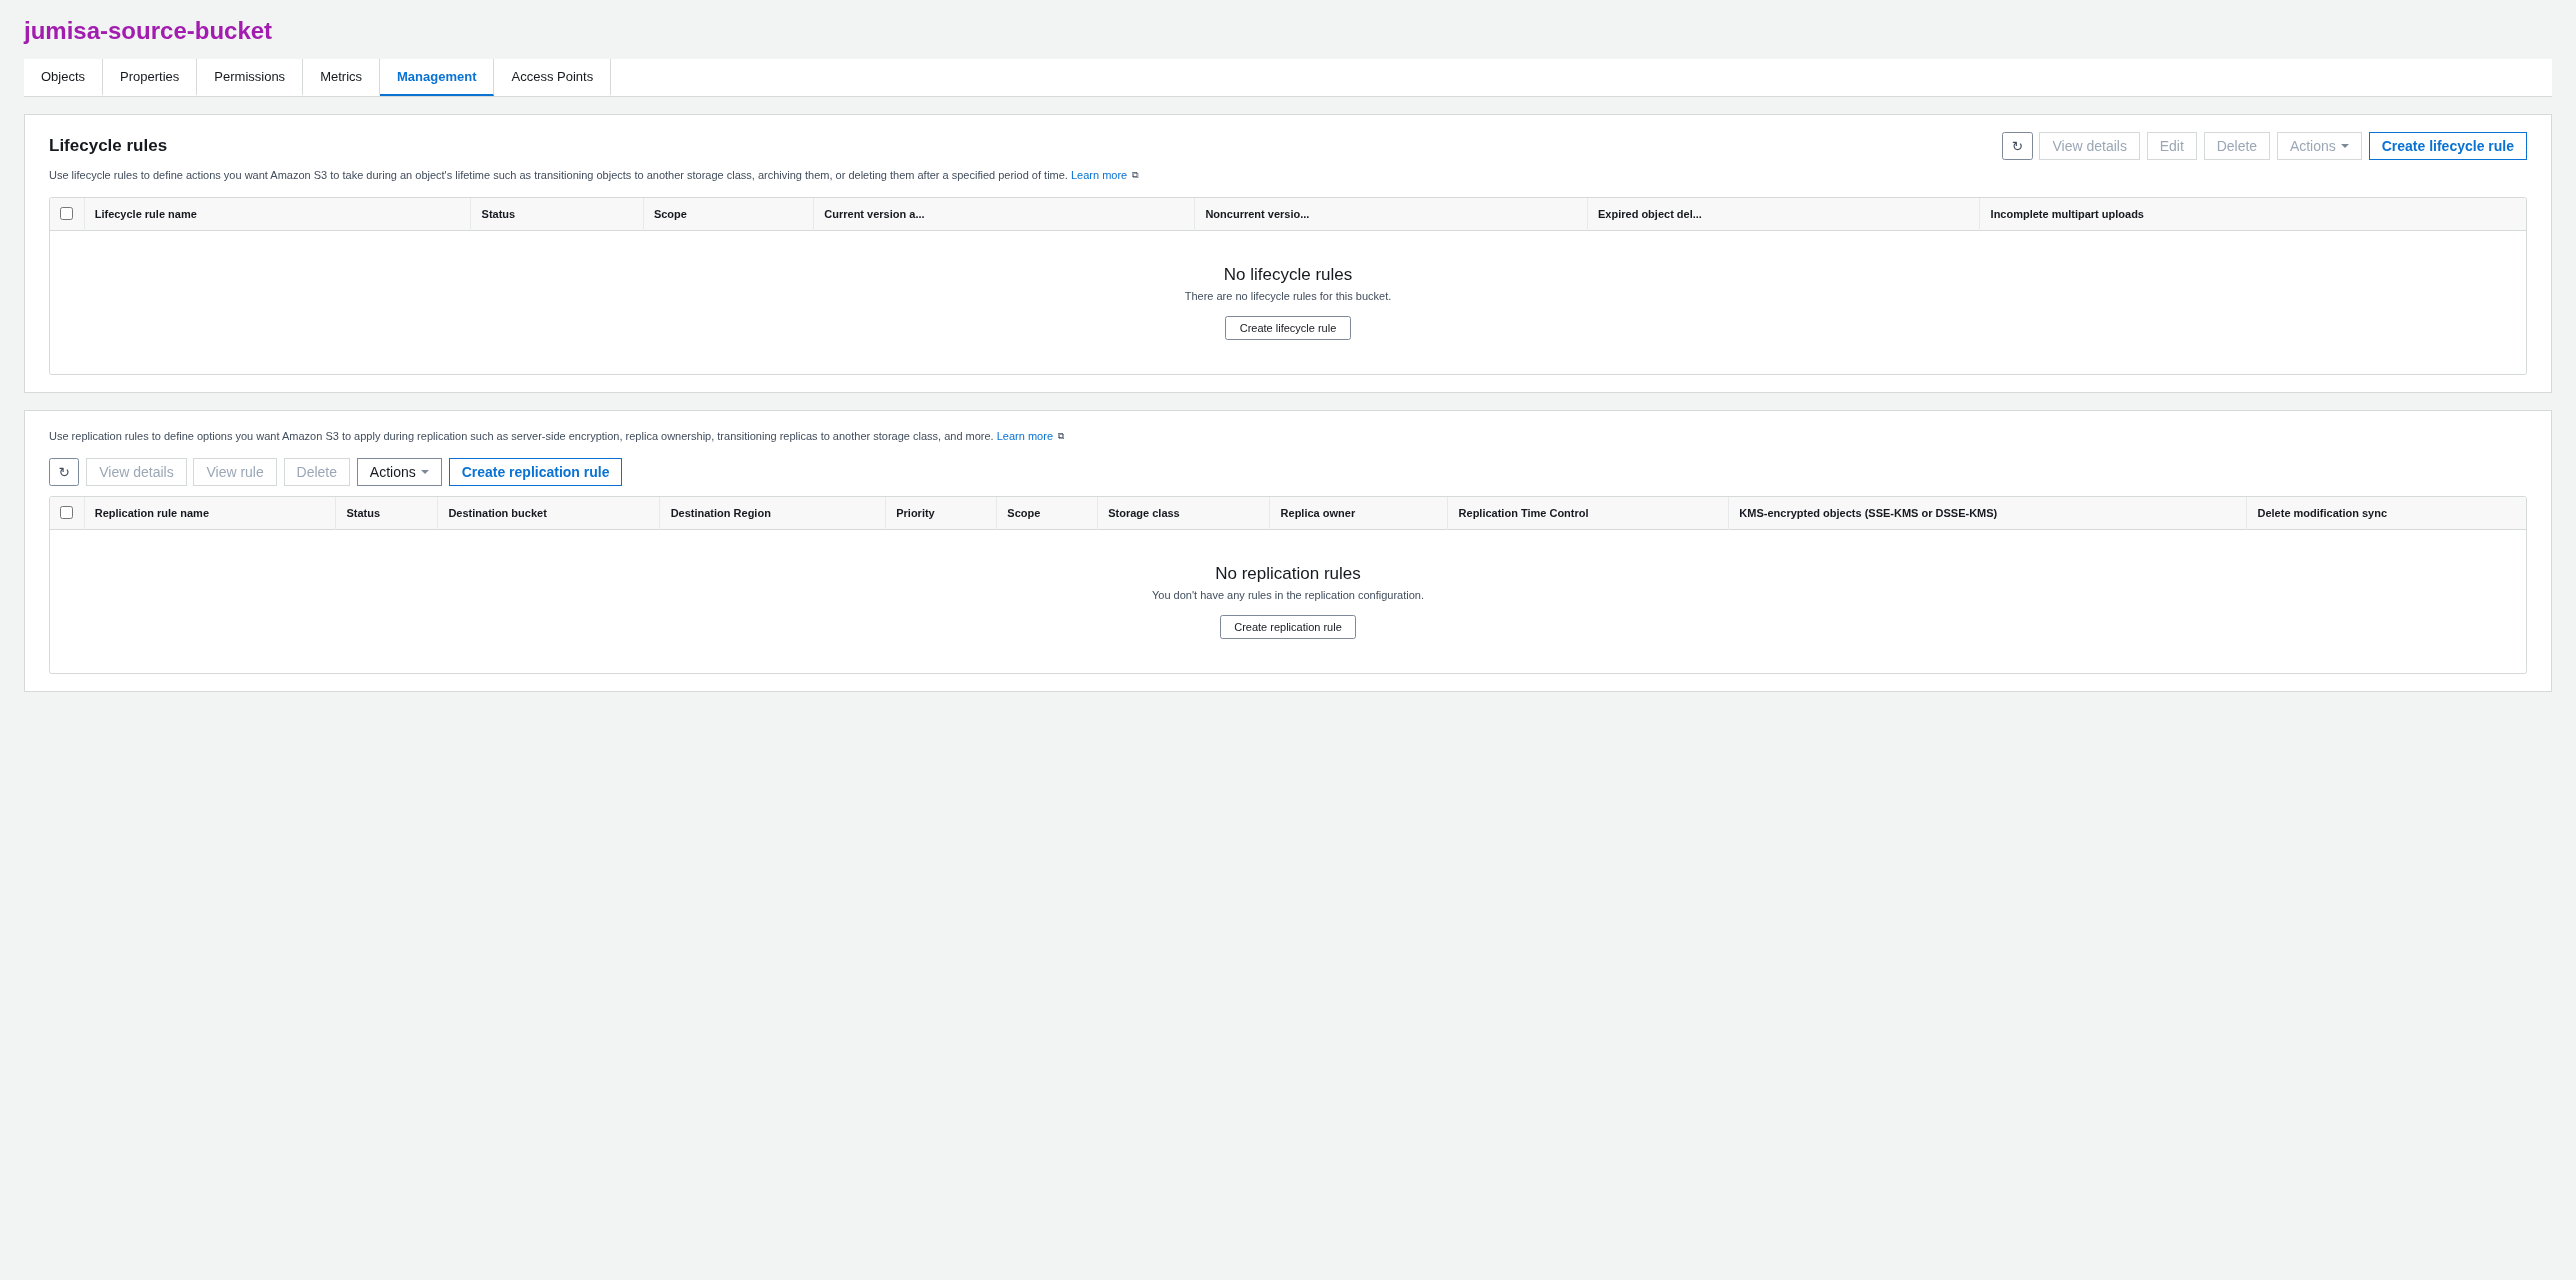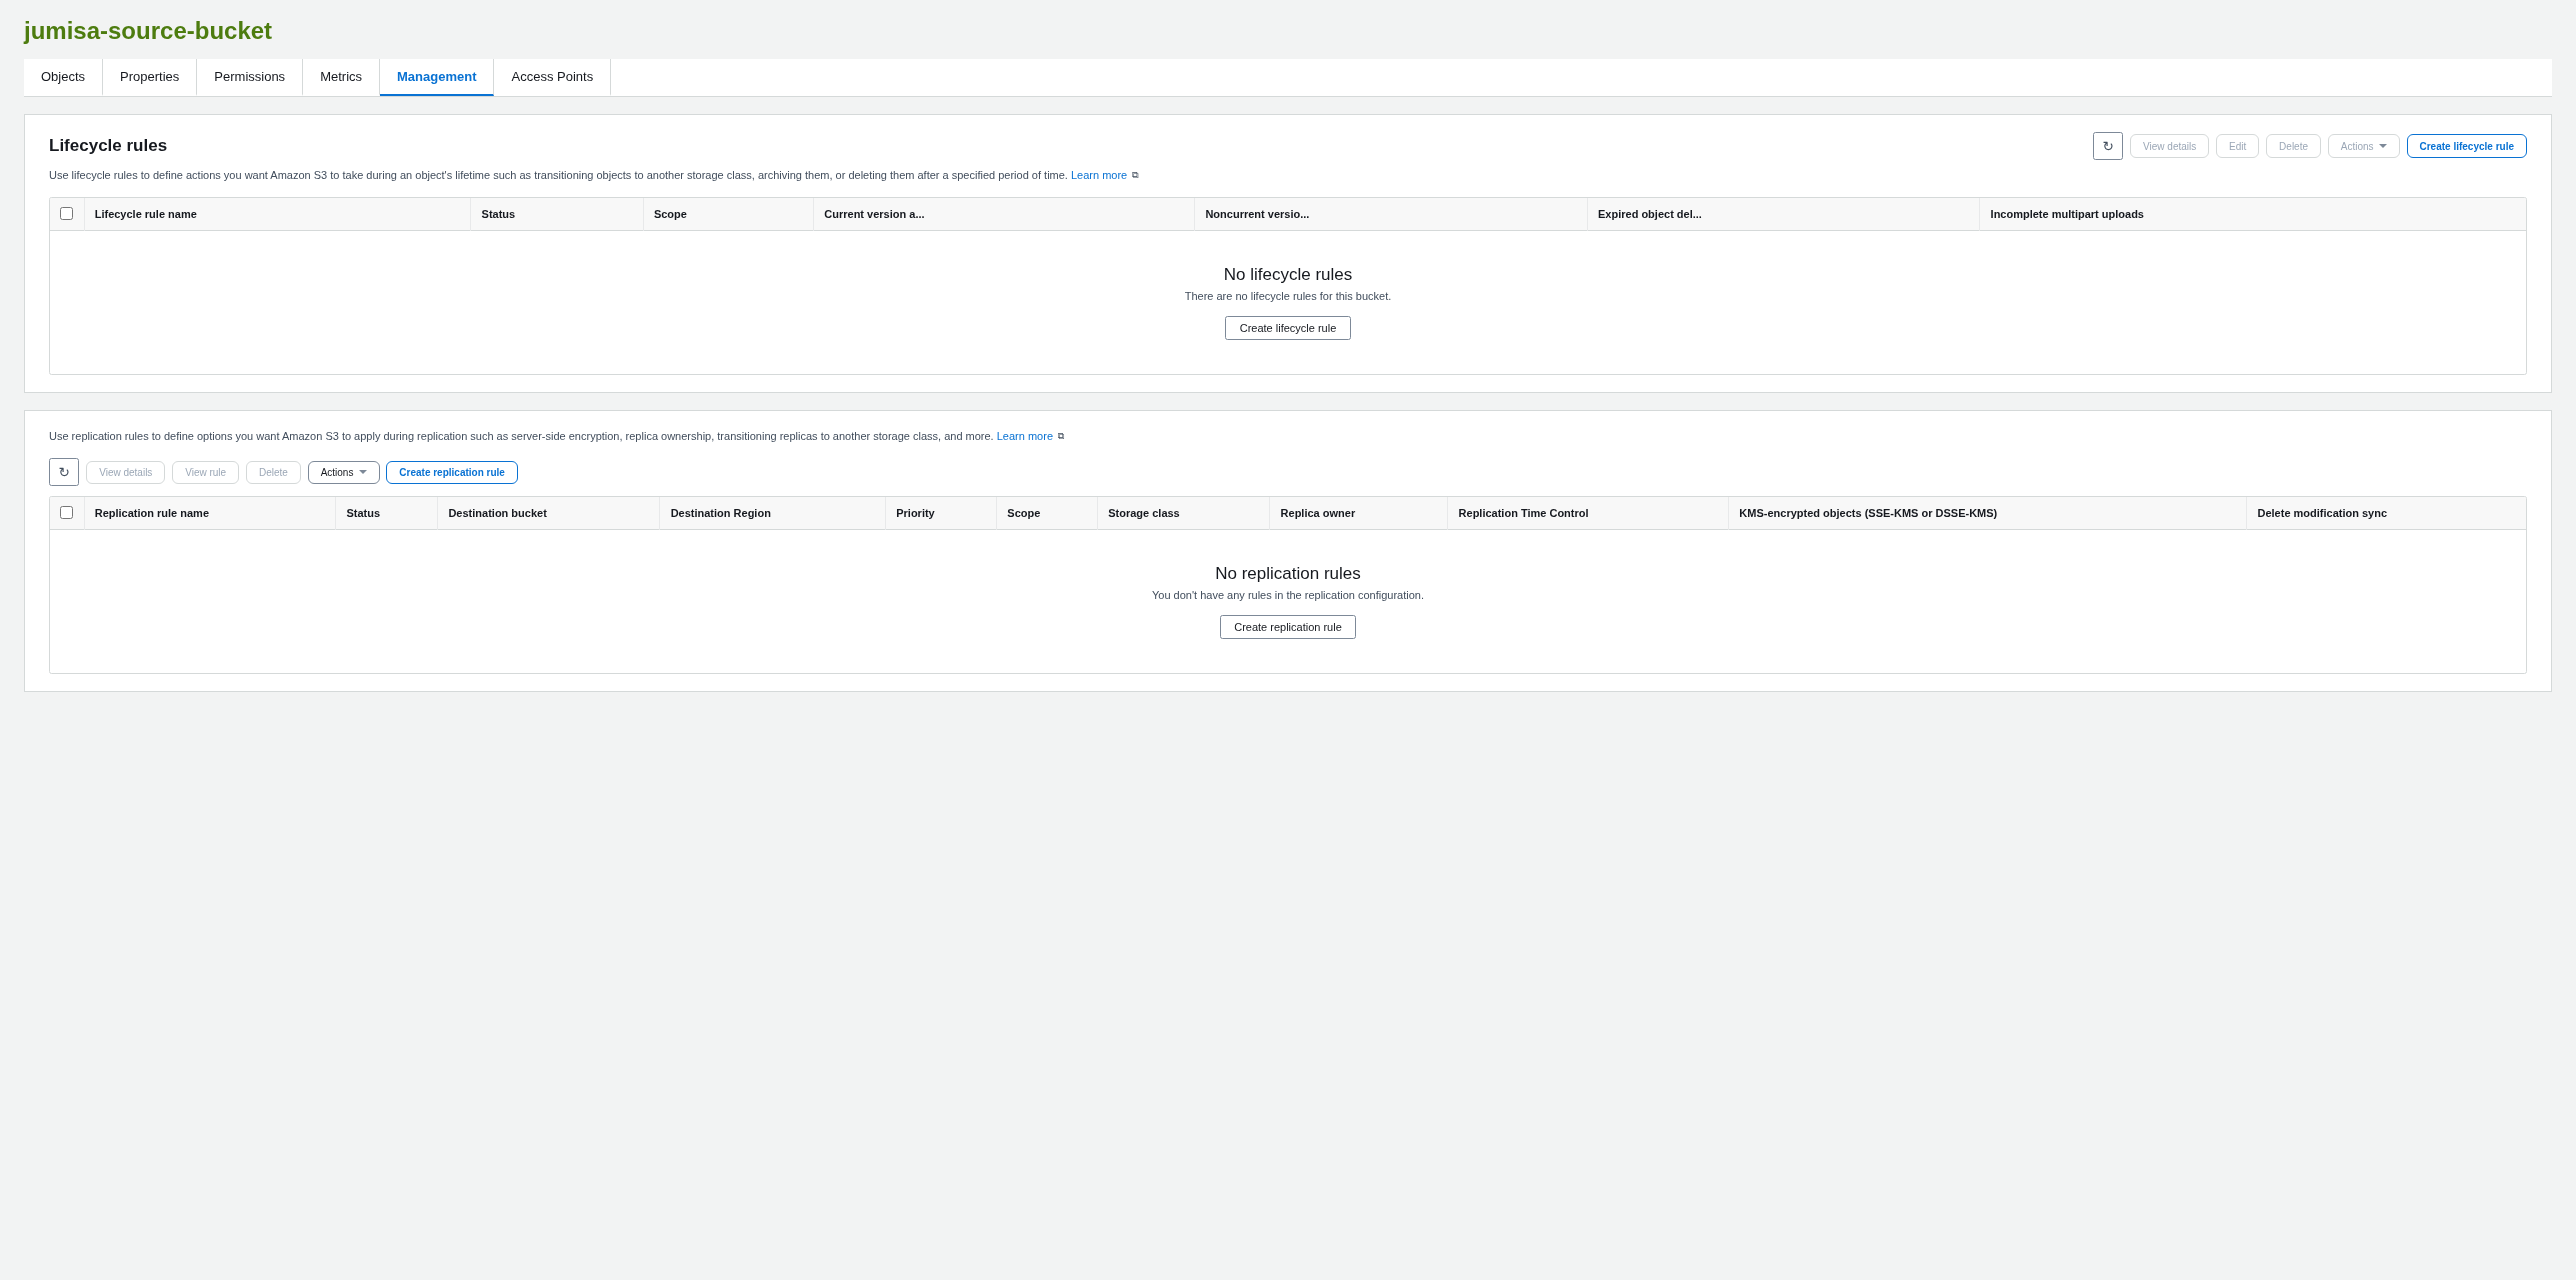"jumisa-source-bucket" .bucket-title { color: #4d7c0f -> #a21caf }
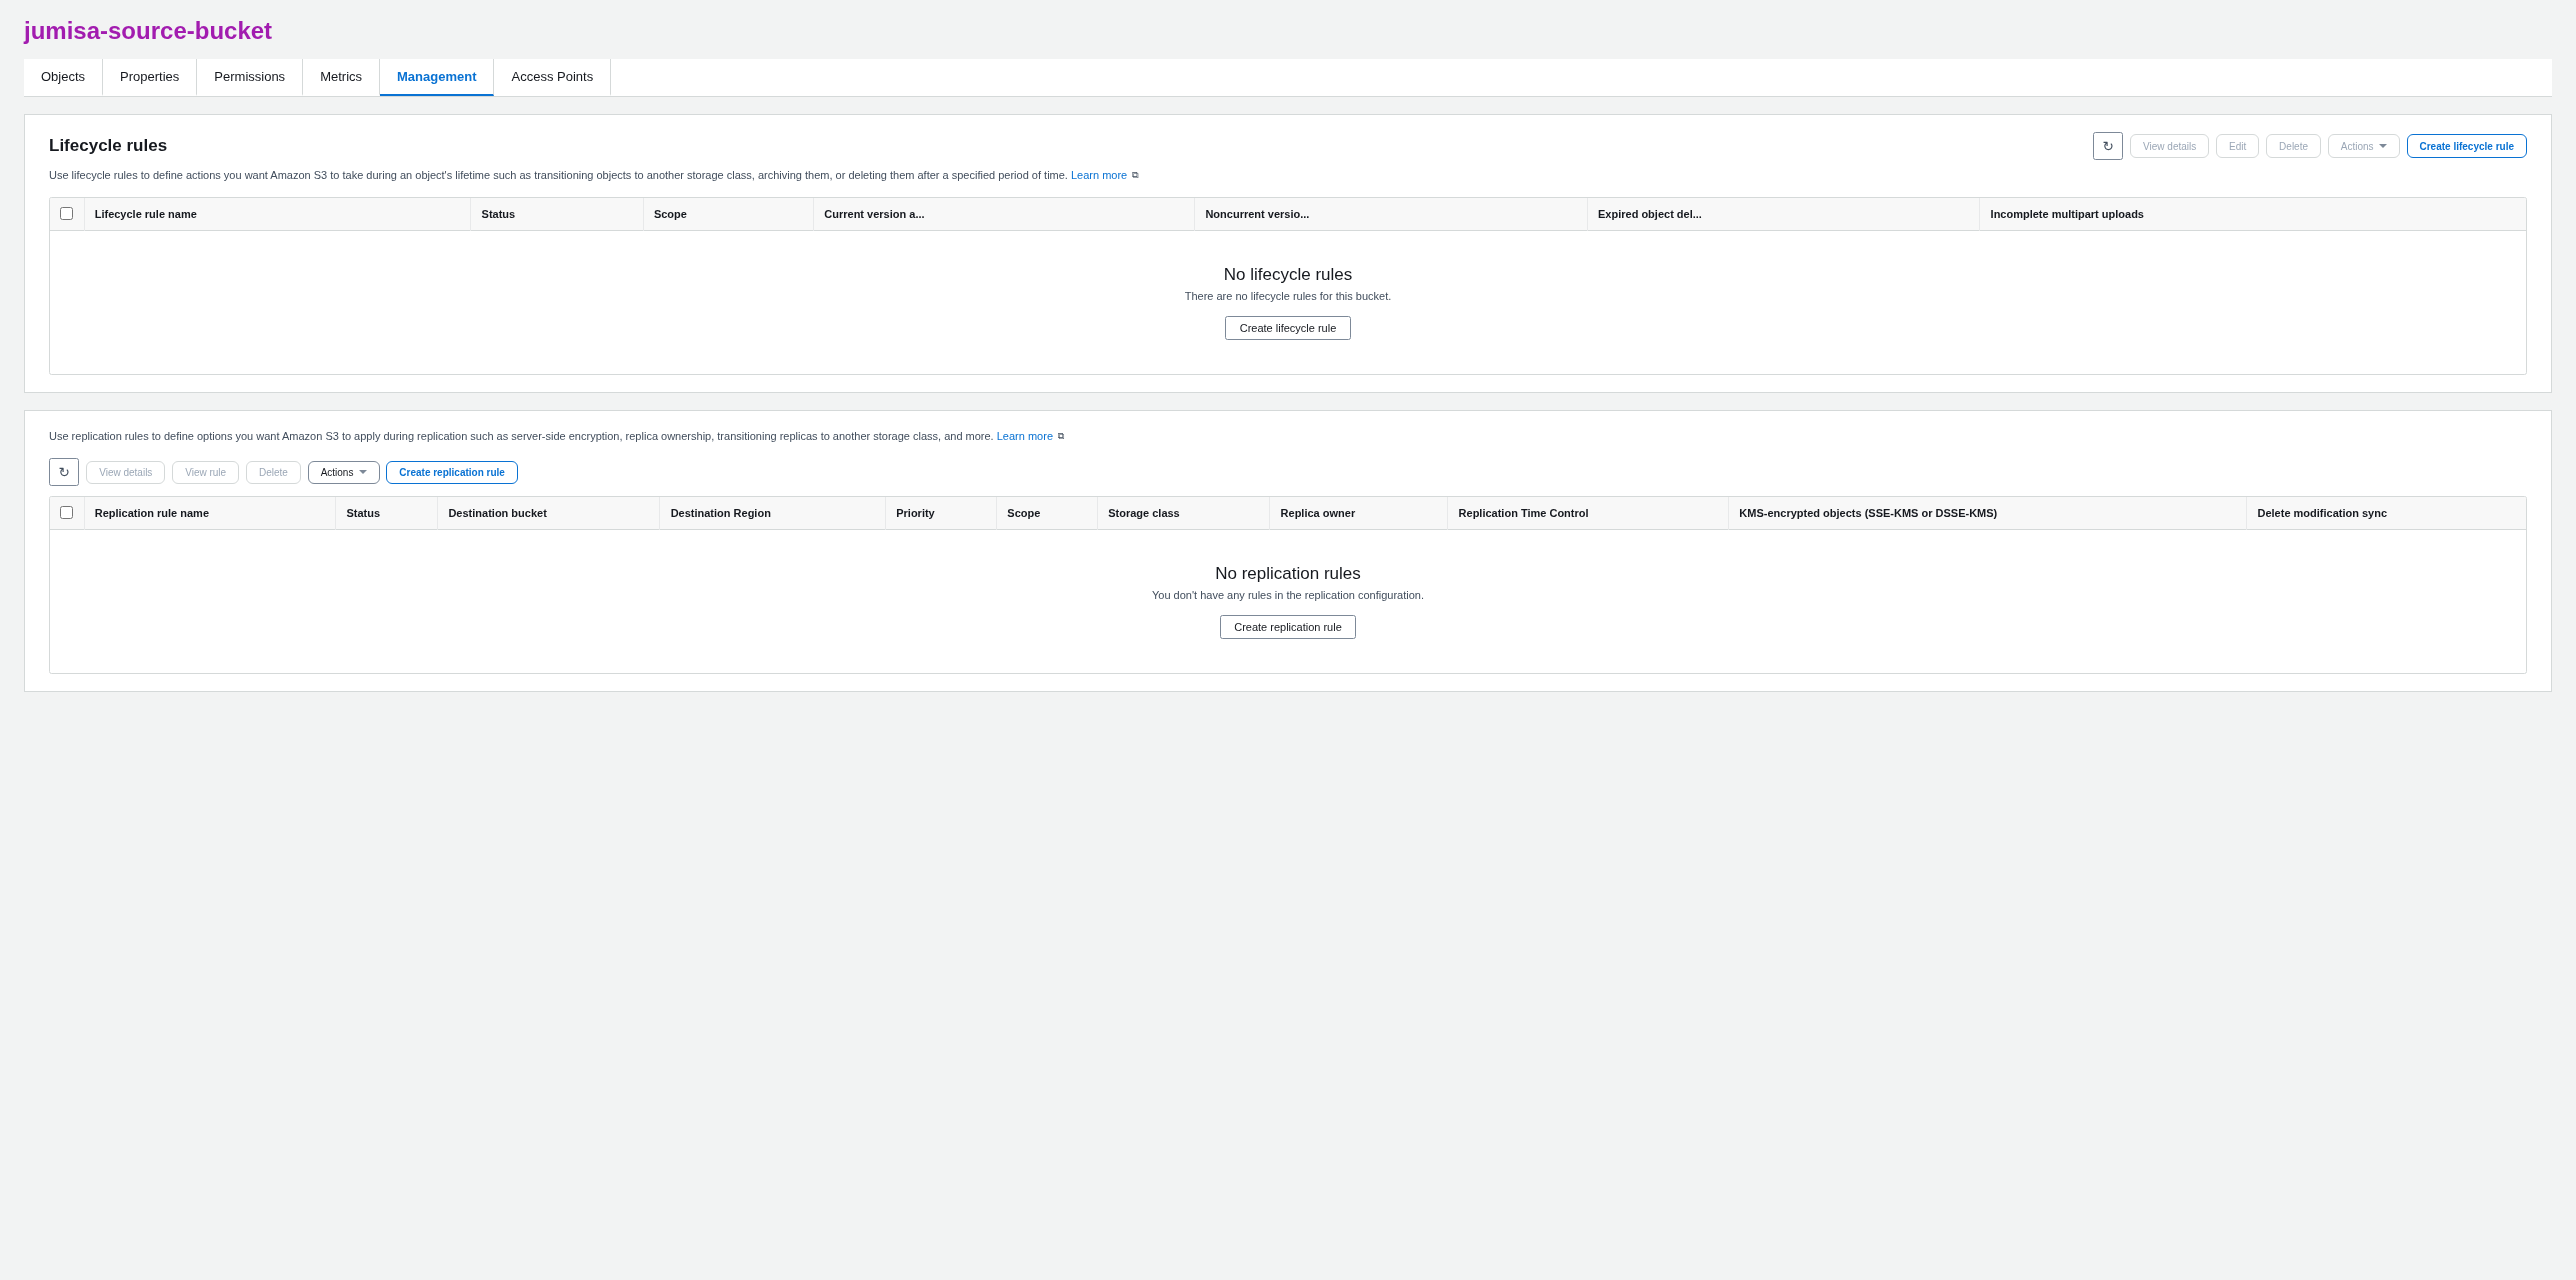"View details" .btn { border-radius: 6px -> 0; font-size: 10px -> 14px }
